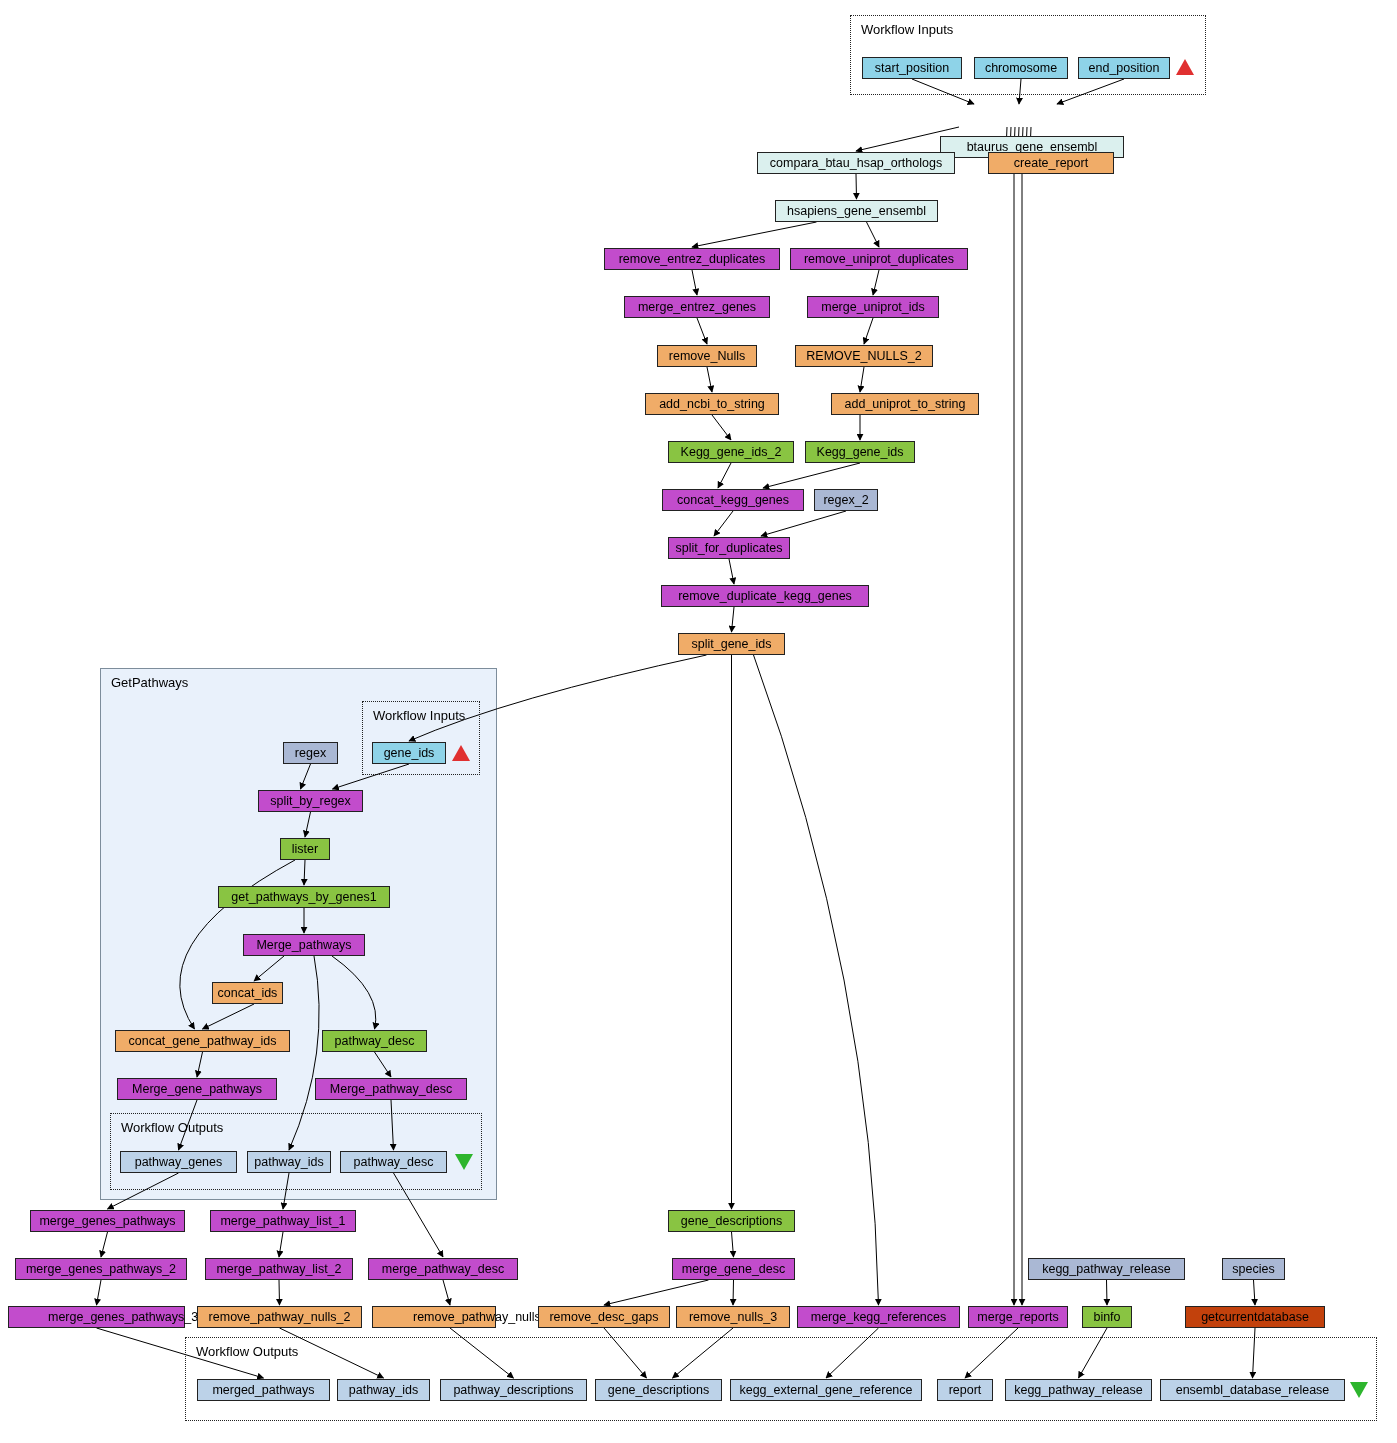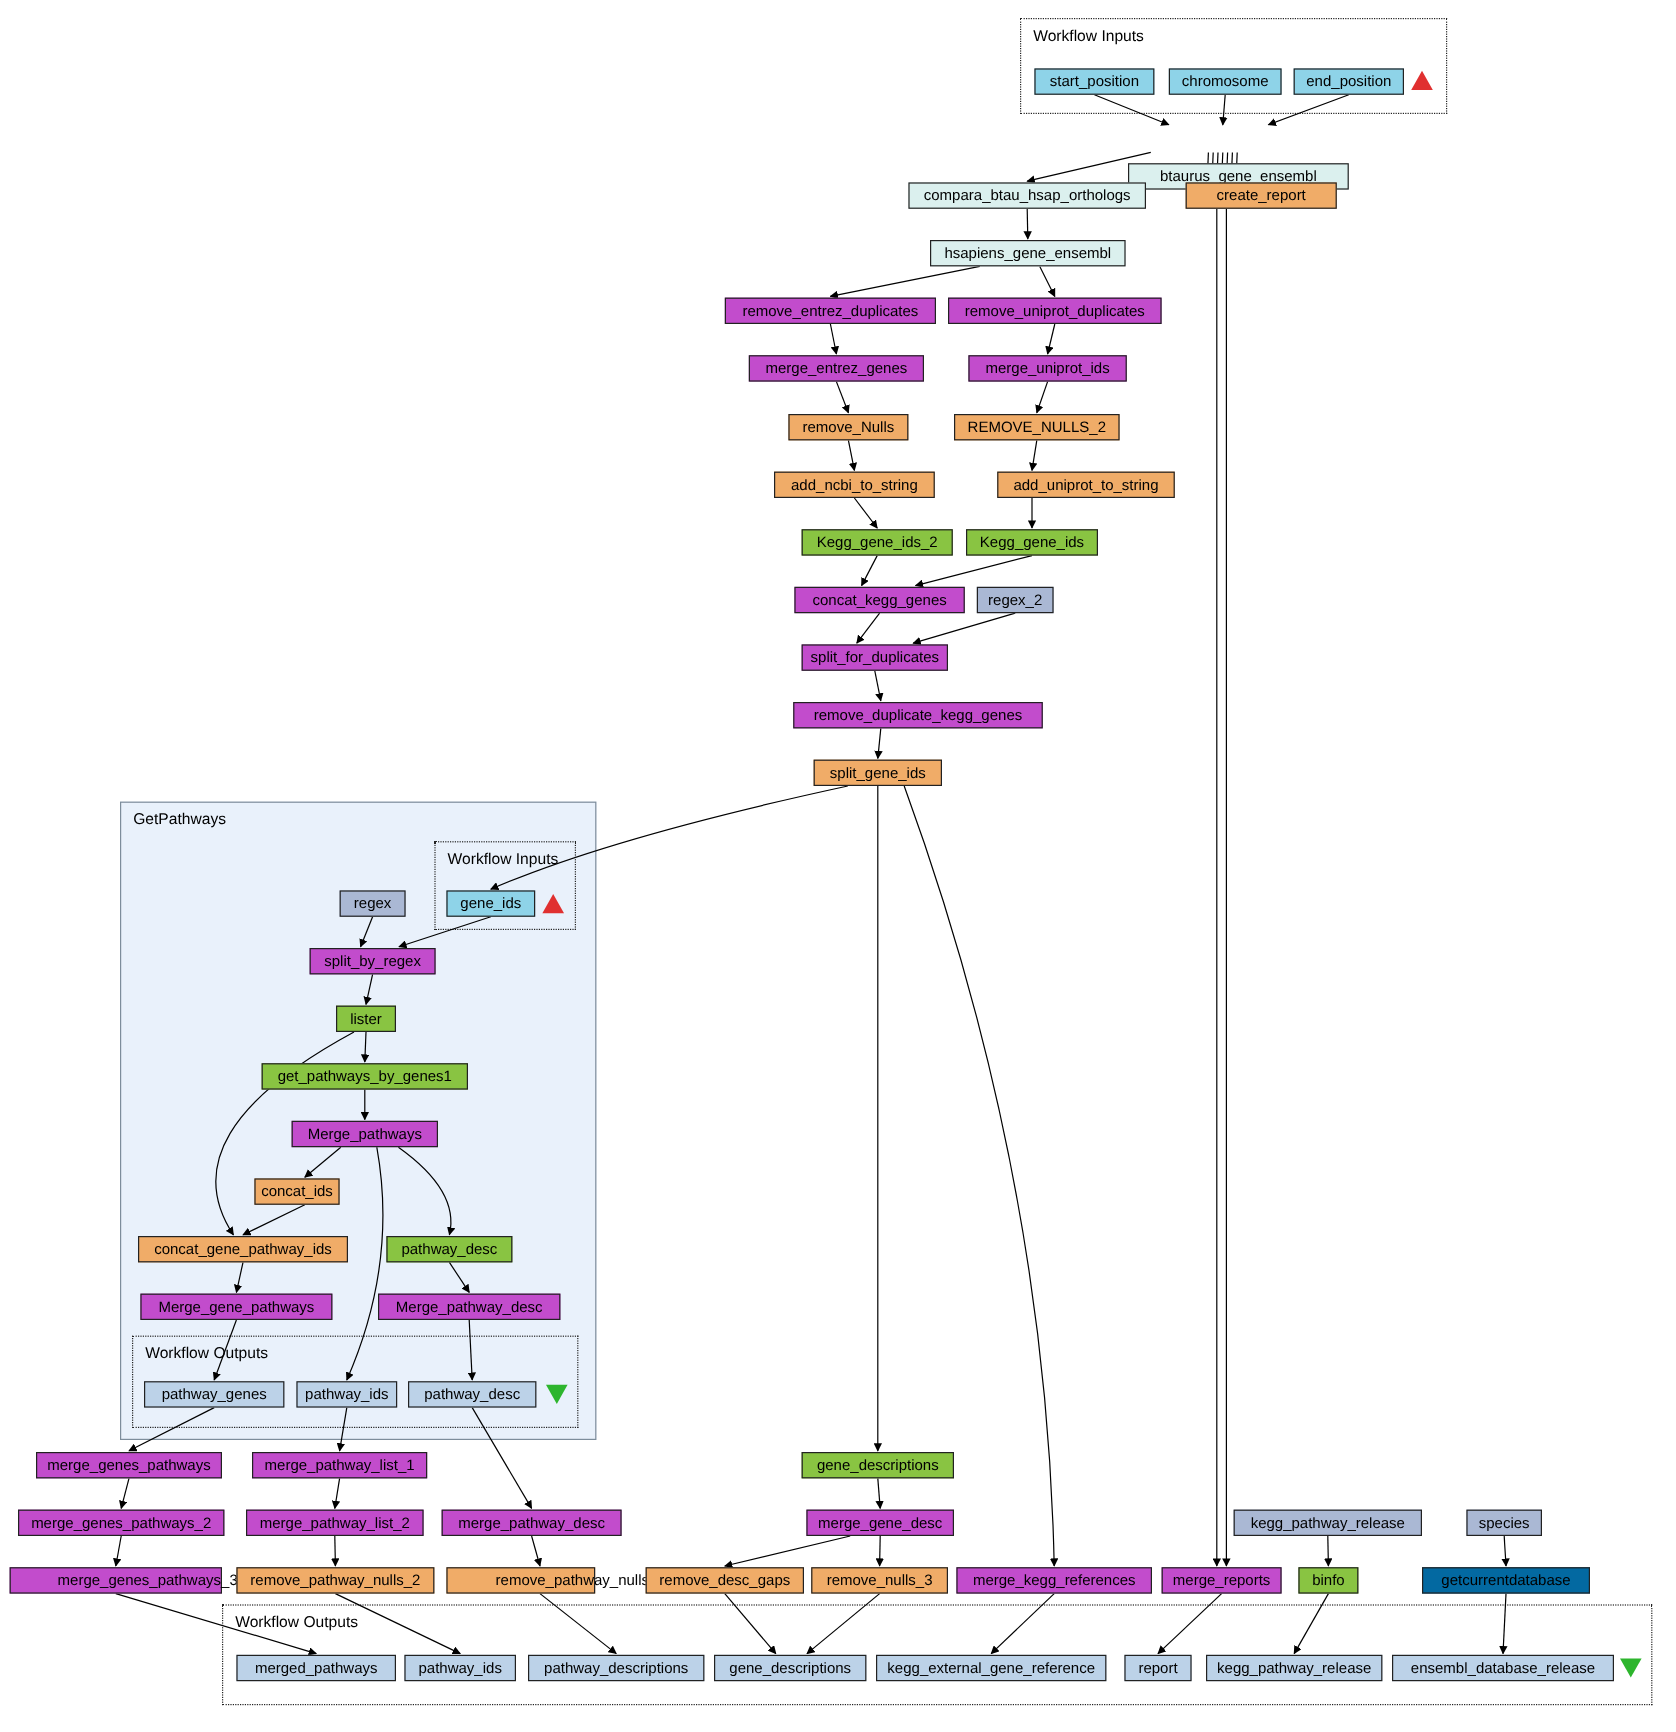"getcurrentdatabase" .node.shaded { background: #0369a1 -> #c2410c }
